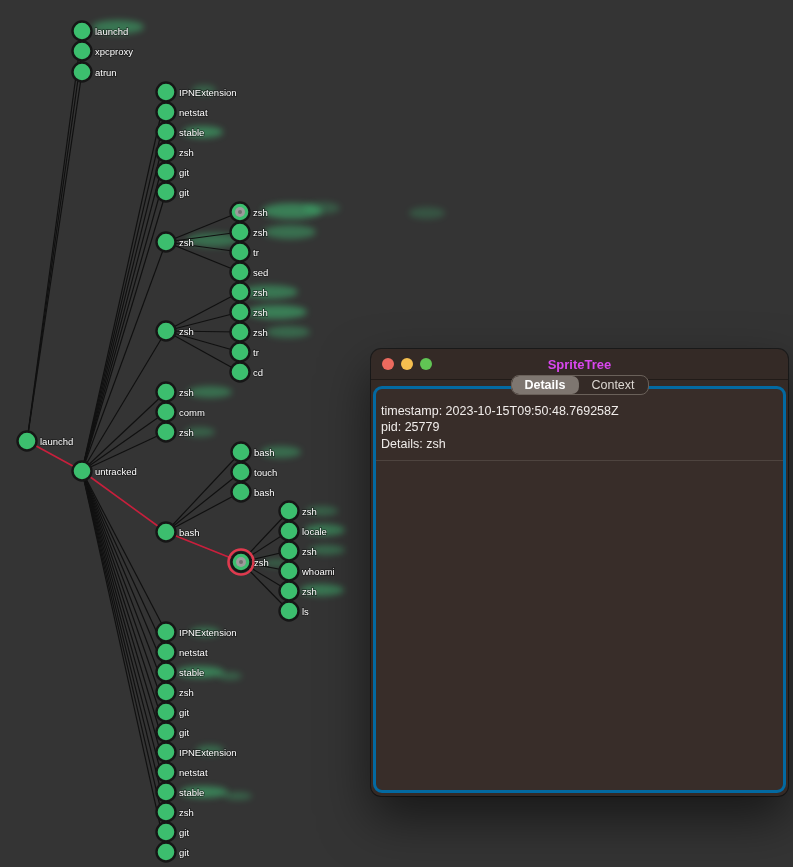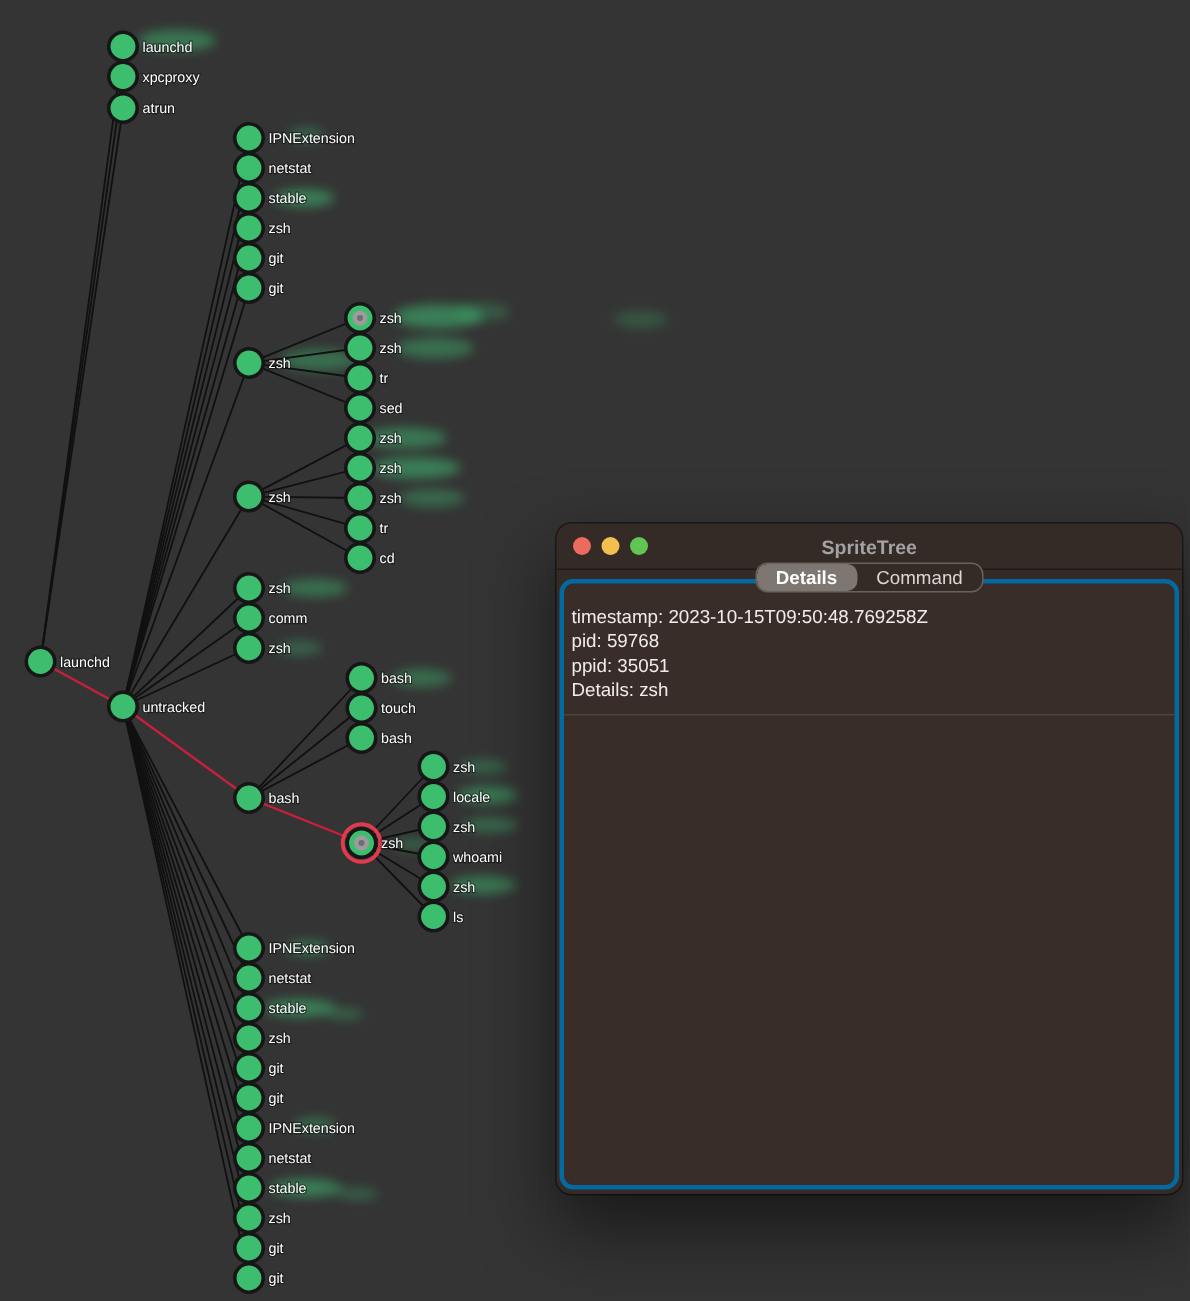"SpriteTree" .title { color: #a3a3a3 -> #d946ef }
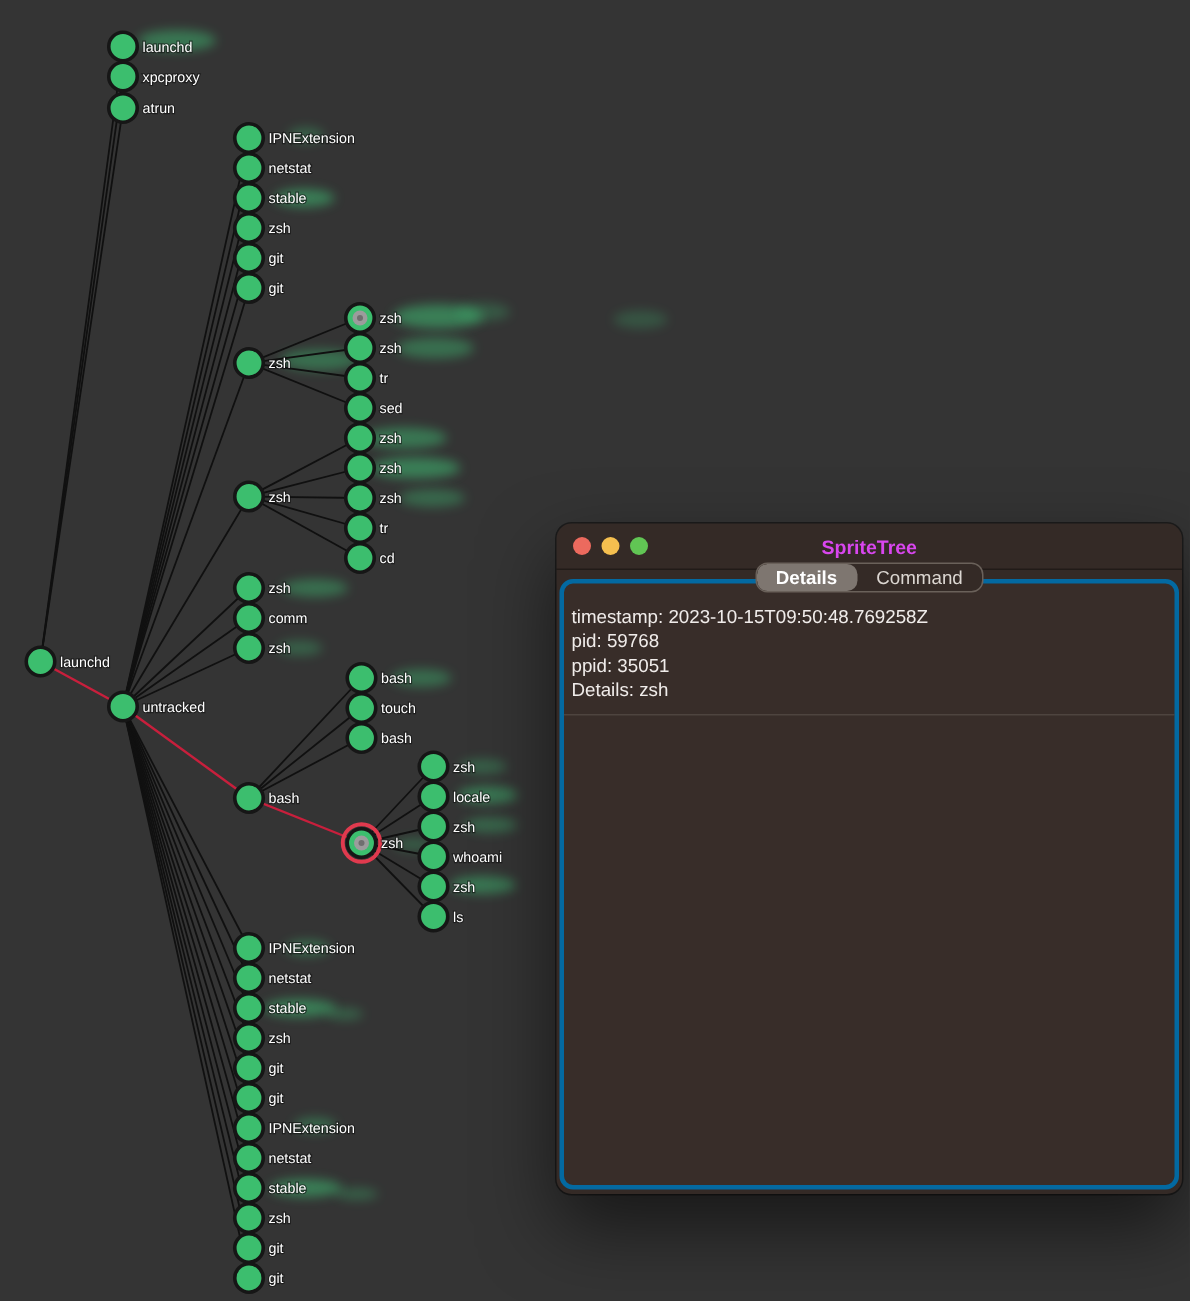"Command" span.seg { text: Command -> Context }
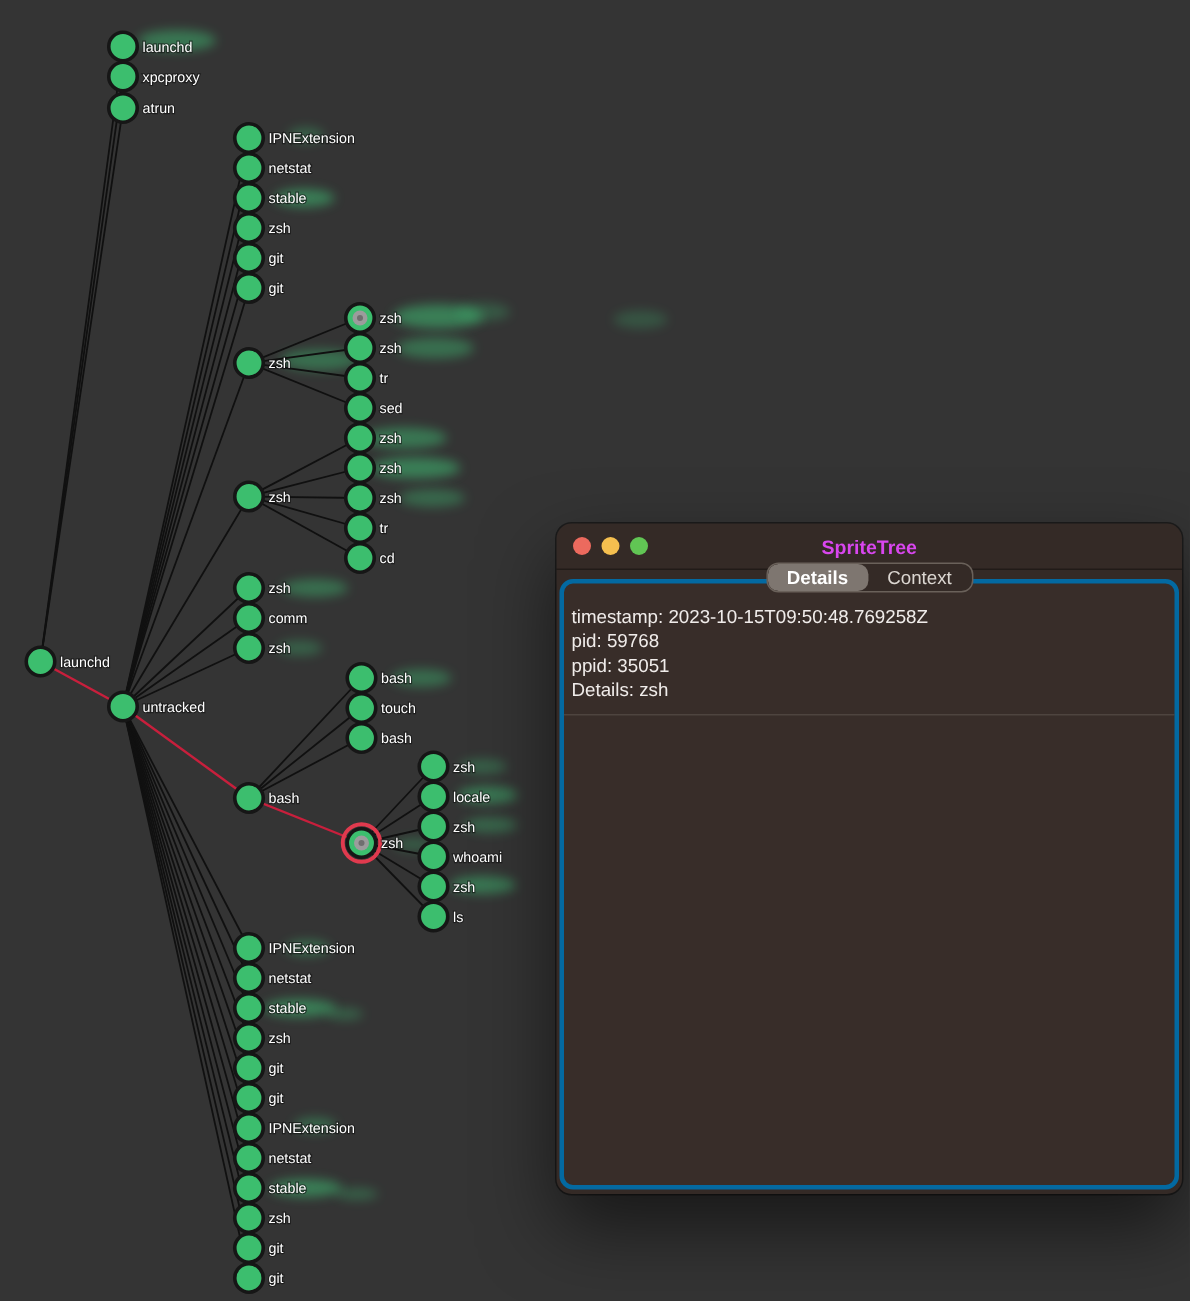"pid: 59768" div.detail-line { text: 59768 -> 25779 }
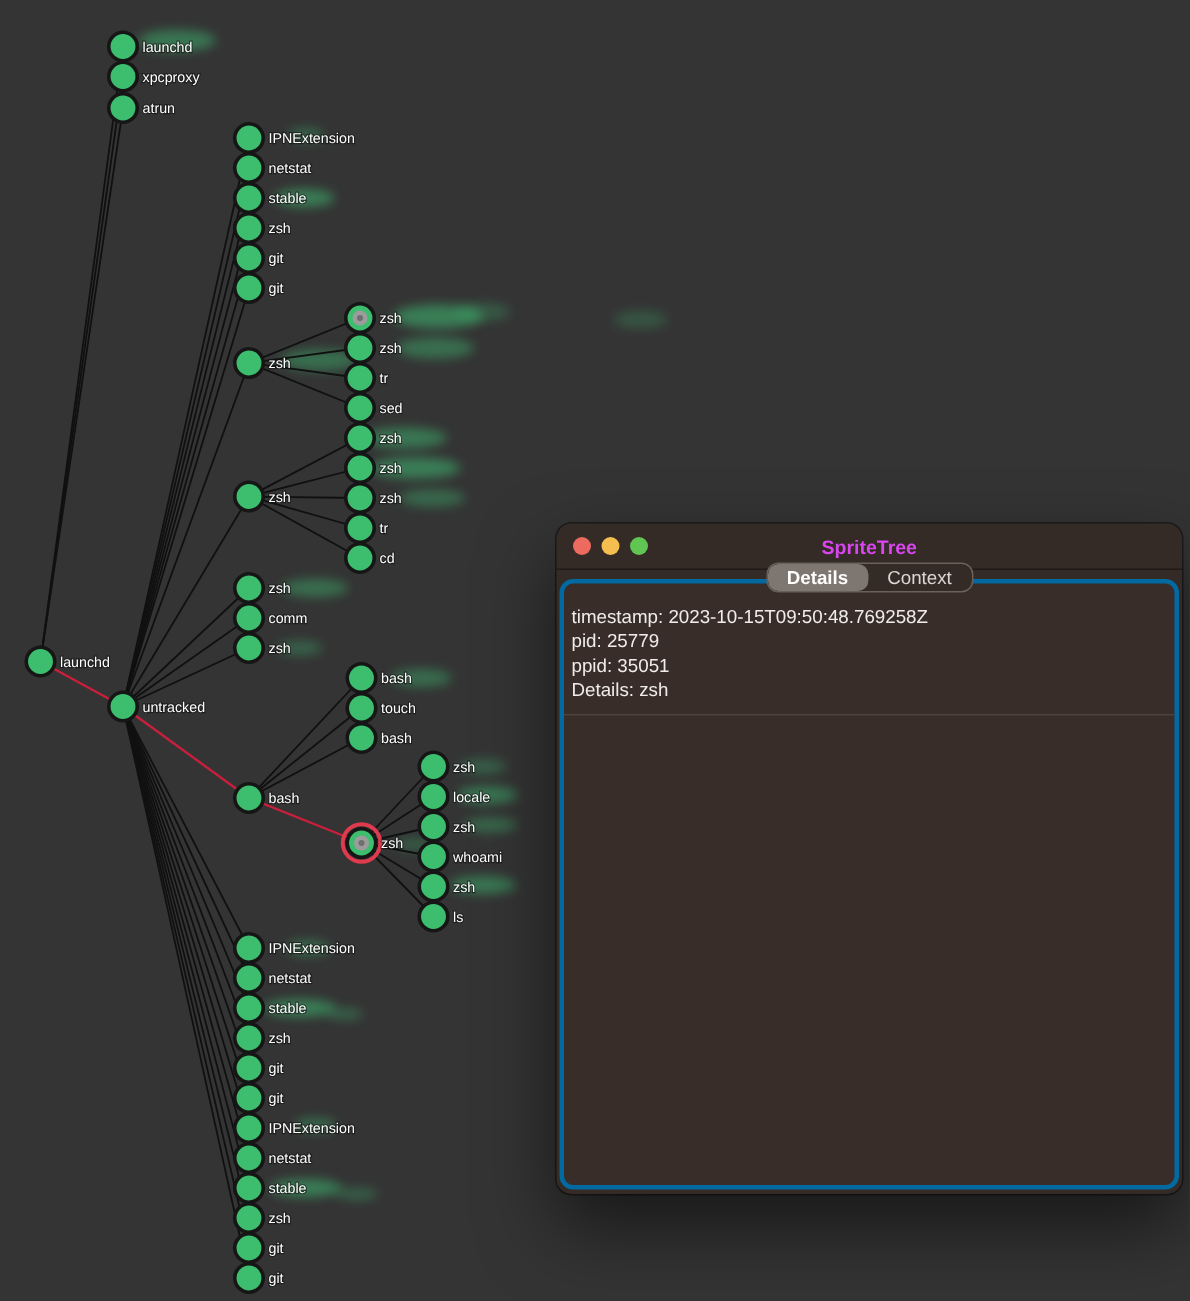"ppid: 35051" div.detail-line { html: <div>ppid: 35051</div> -> none }
